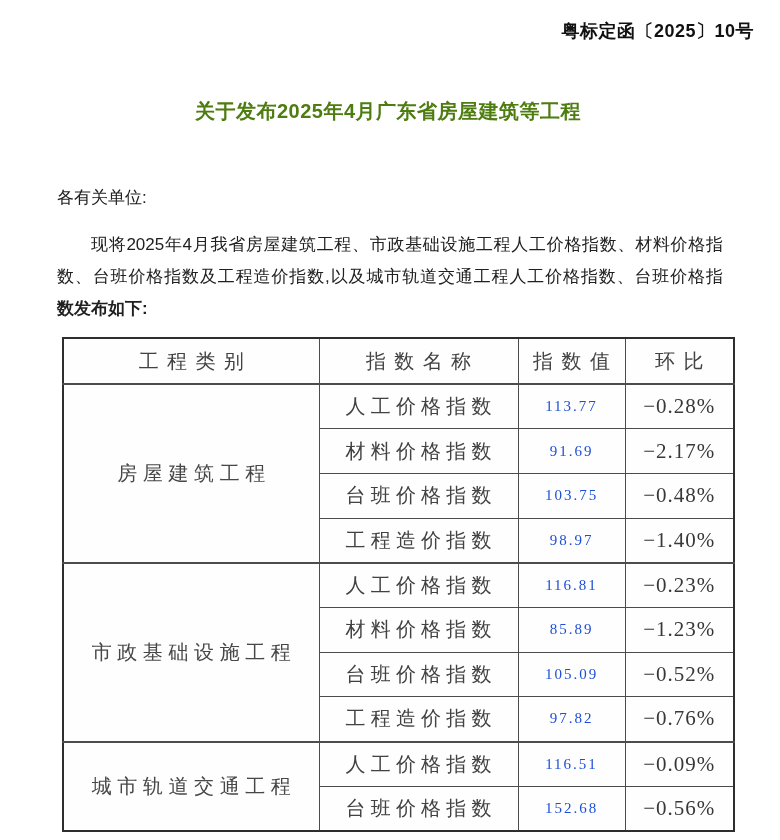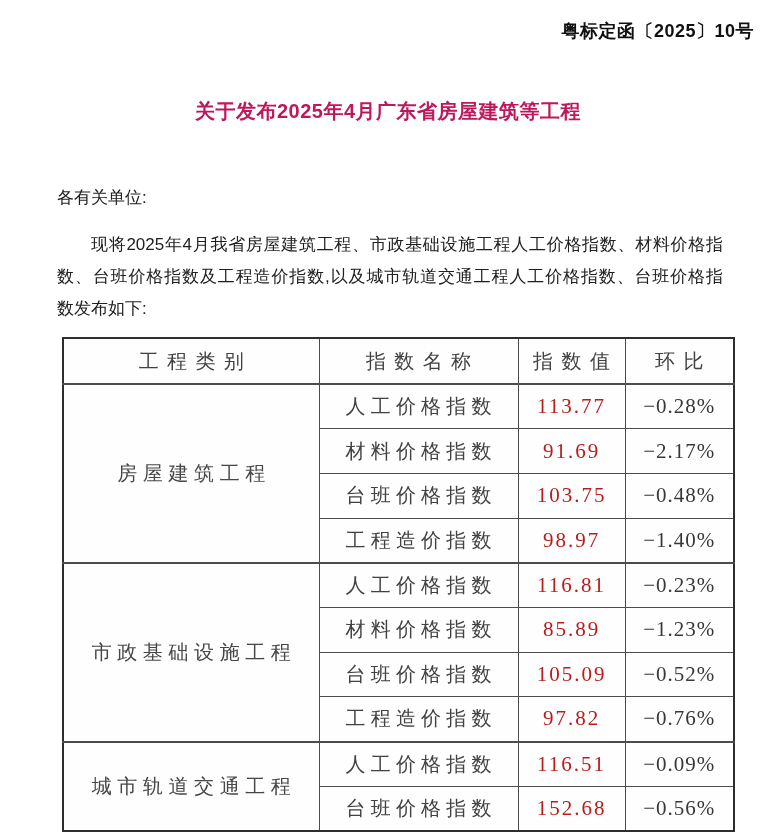"关于发布2025年4月广东省房屋建筑等工程" .notice-title { color: #be185d -> #4d7c0f }
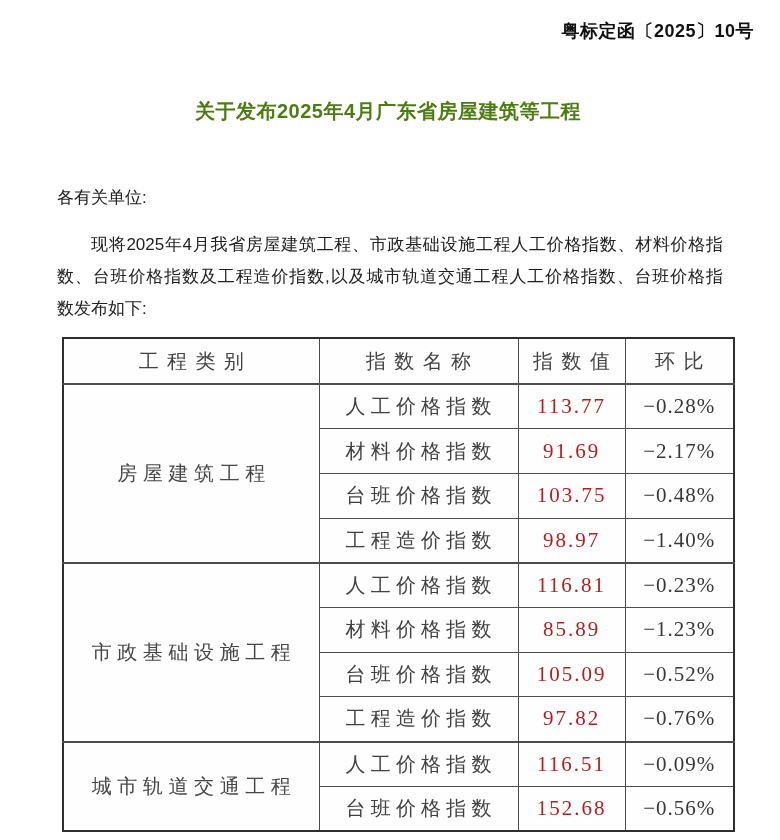"数发布如下:" .paragraph .pline.last { font-weight: none -> bold }
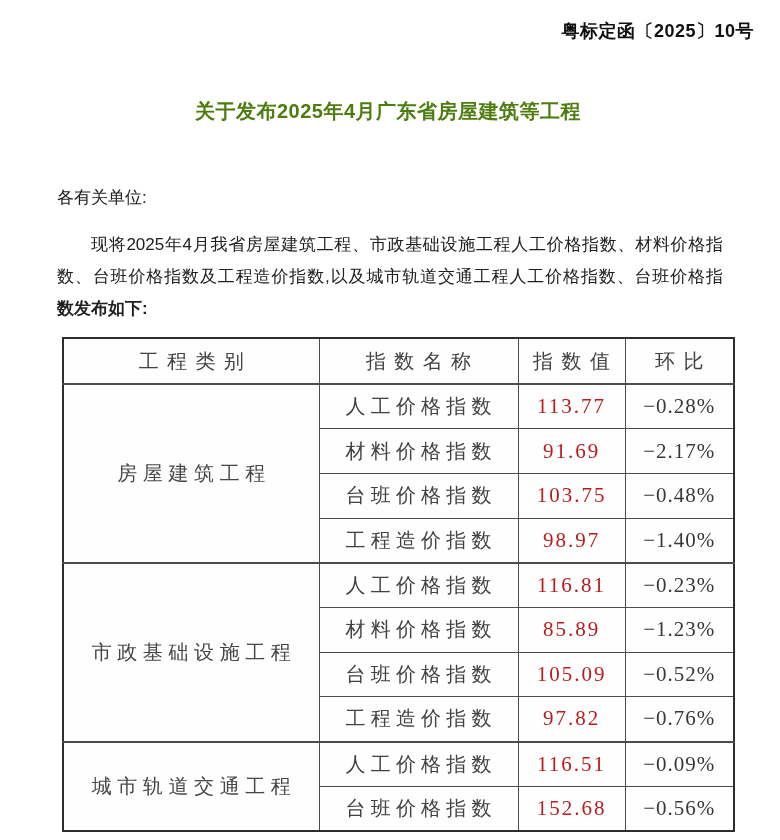"113.77" td.val { color: #b91c1c -> #1d4ed8; font-size: 21px -> 15px }
